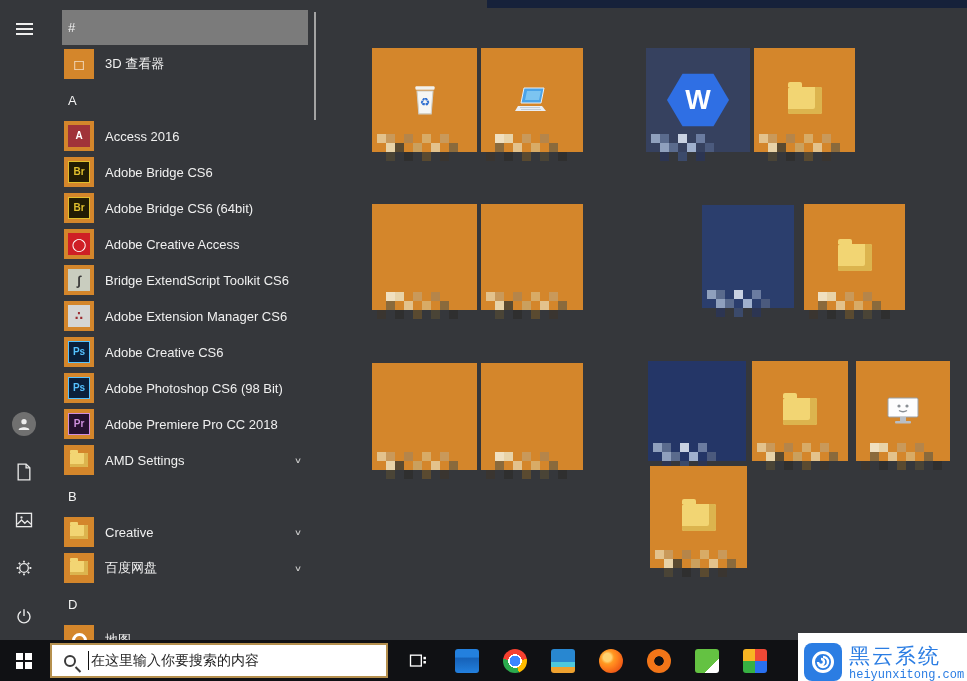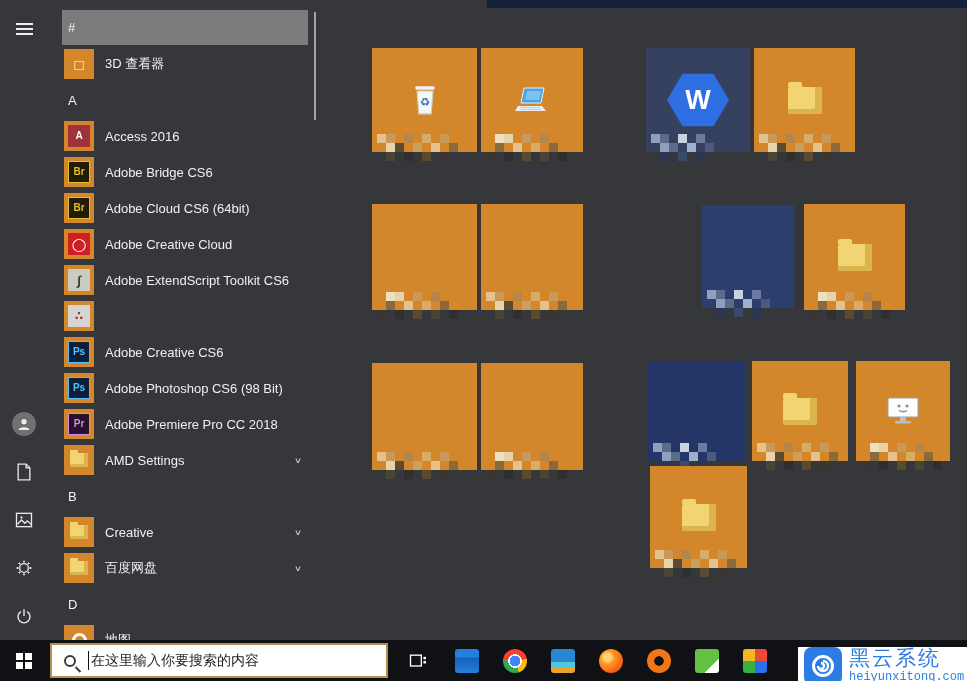"Adobe Cloud CS6 (64bit)" span.al-label { text: Cloud -> Bridge }
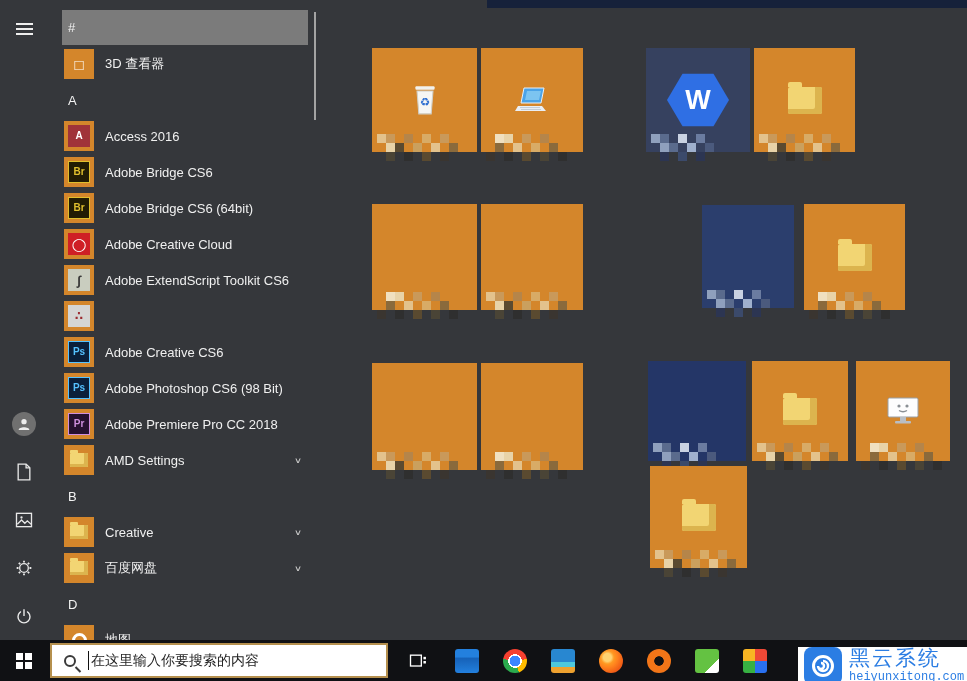"Adobe Creative Cloud" span.al-label { text: Cloud -> Access }
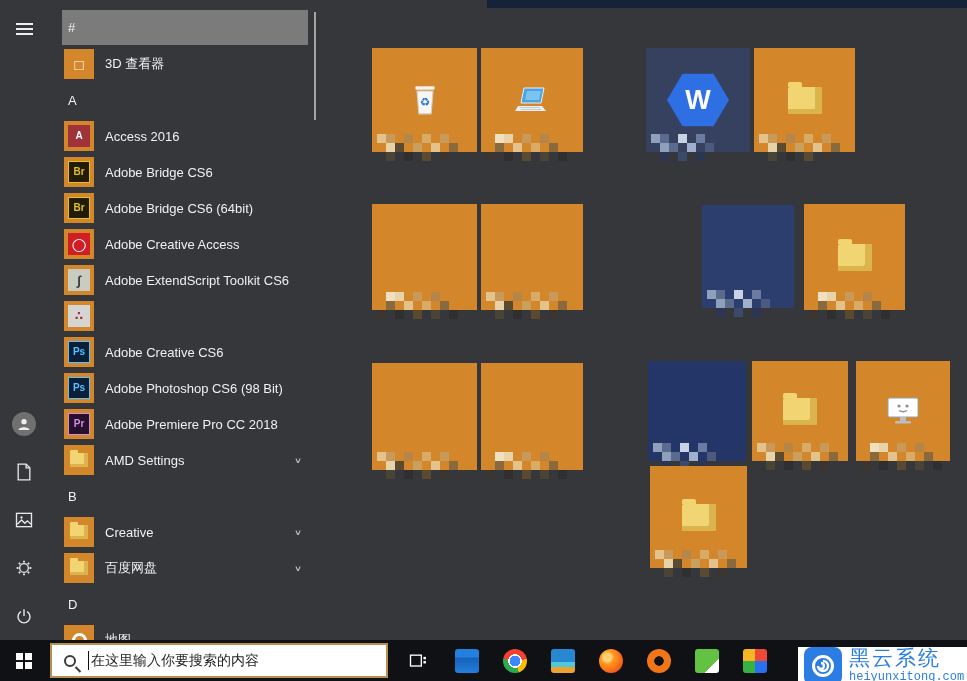"Adobe ExtendScript Toolkit CS6" span.al-label { text: Adobe -> Bridge }
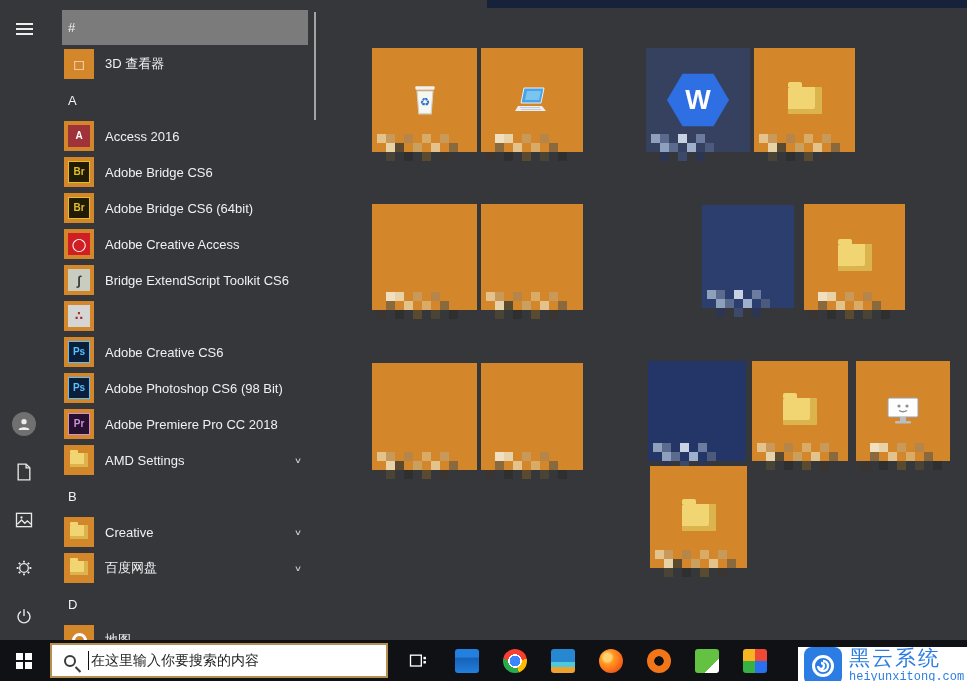"Adobe Extension Manager CS6" span.al-label { html: none -> <span>Adobe Extension Manager CS6</span> }
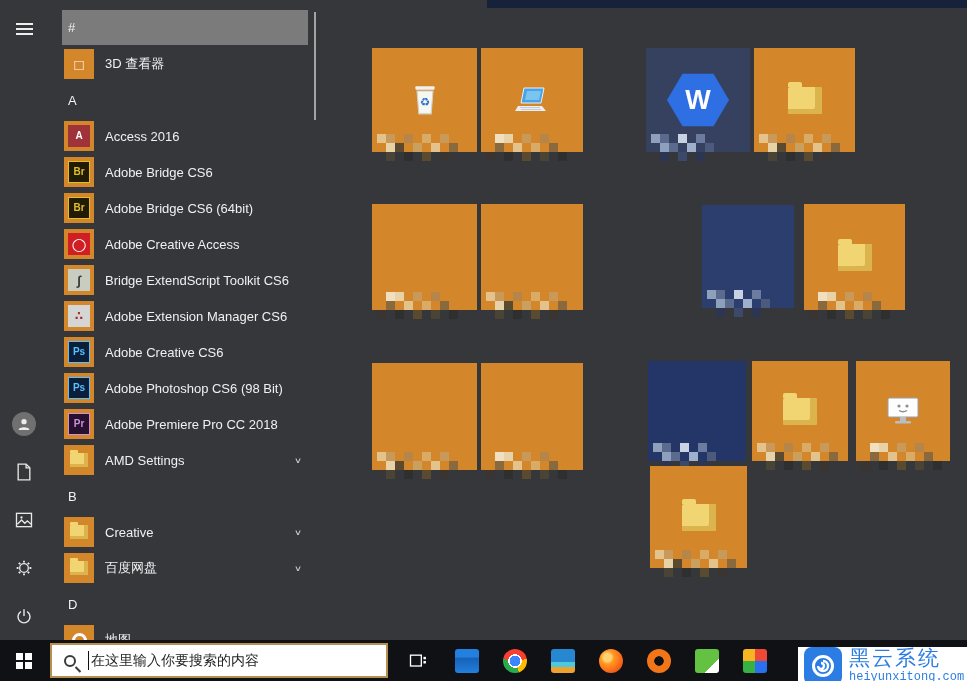"黑云系统" .watermark { align-items: flex-start -> flex-end; height: 34px -> 48px }
